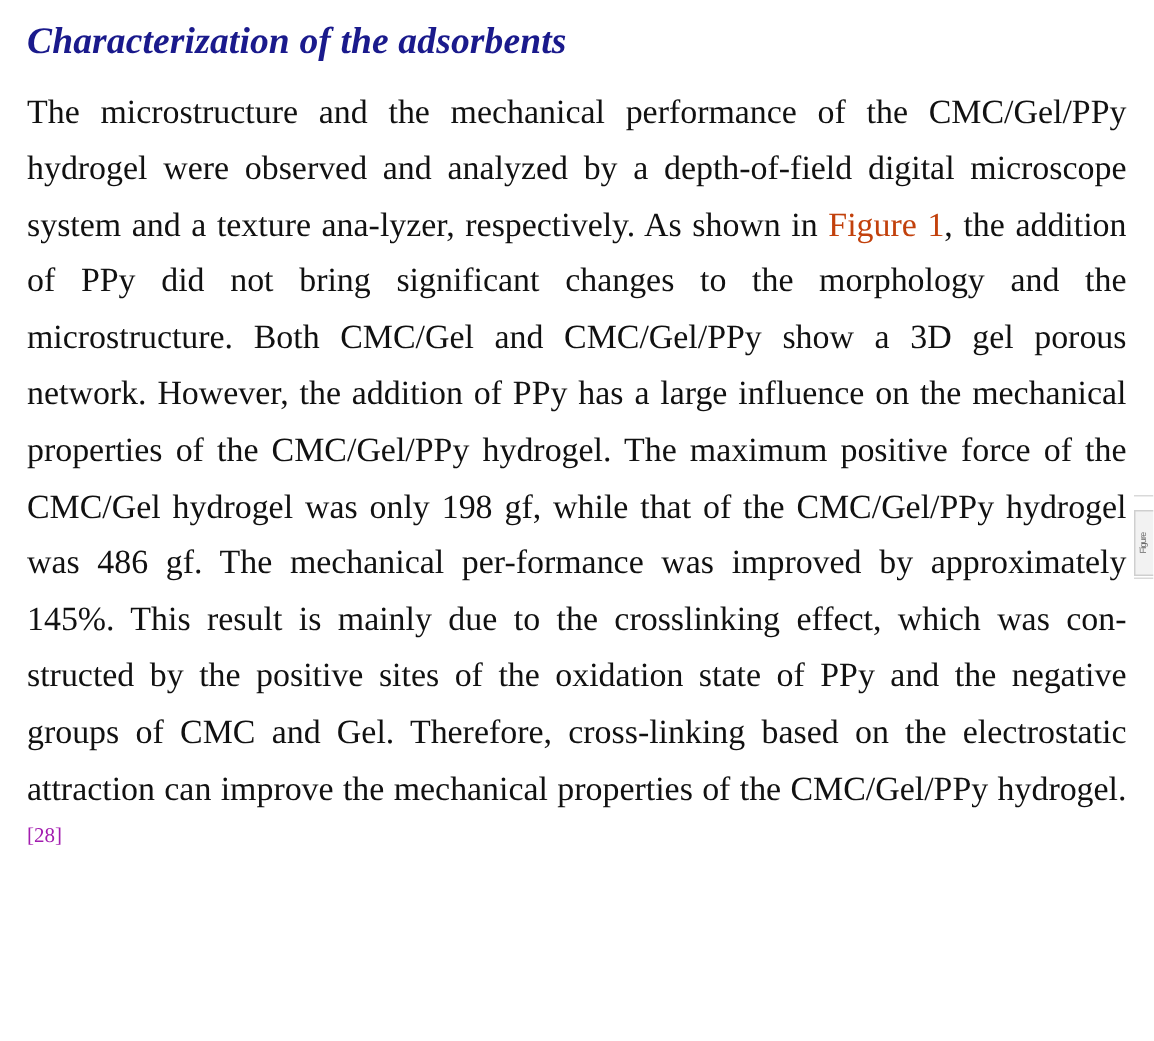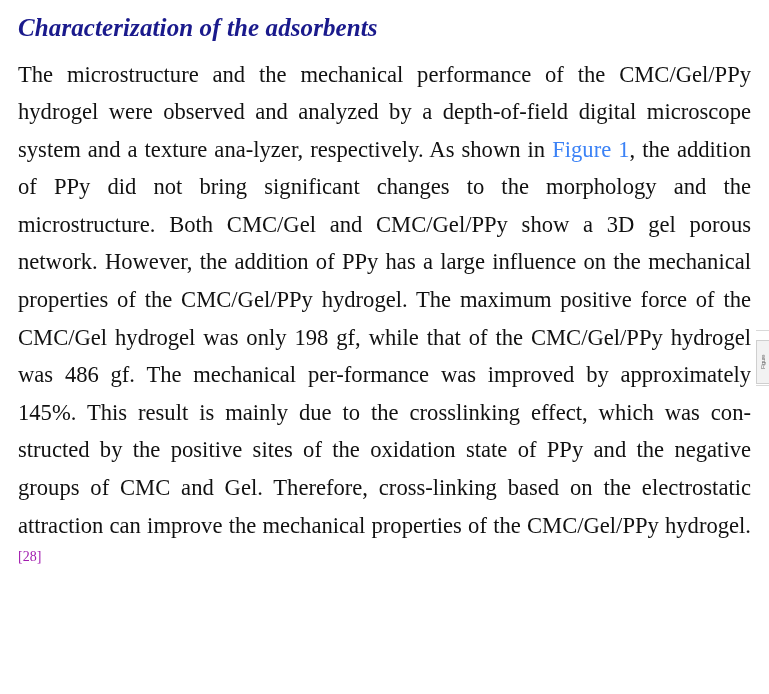"Figure 1" .figure-link { color: #3b82f6 -> #c2410c }
